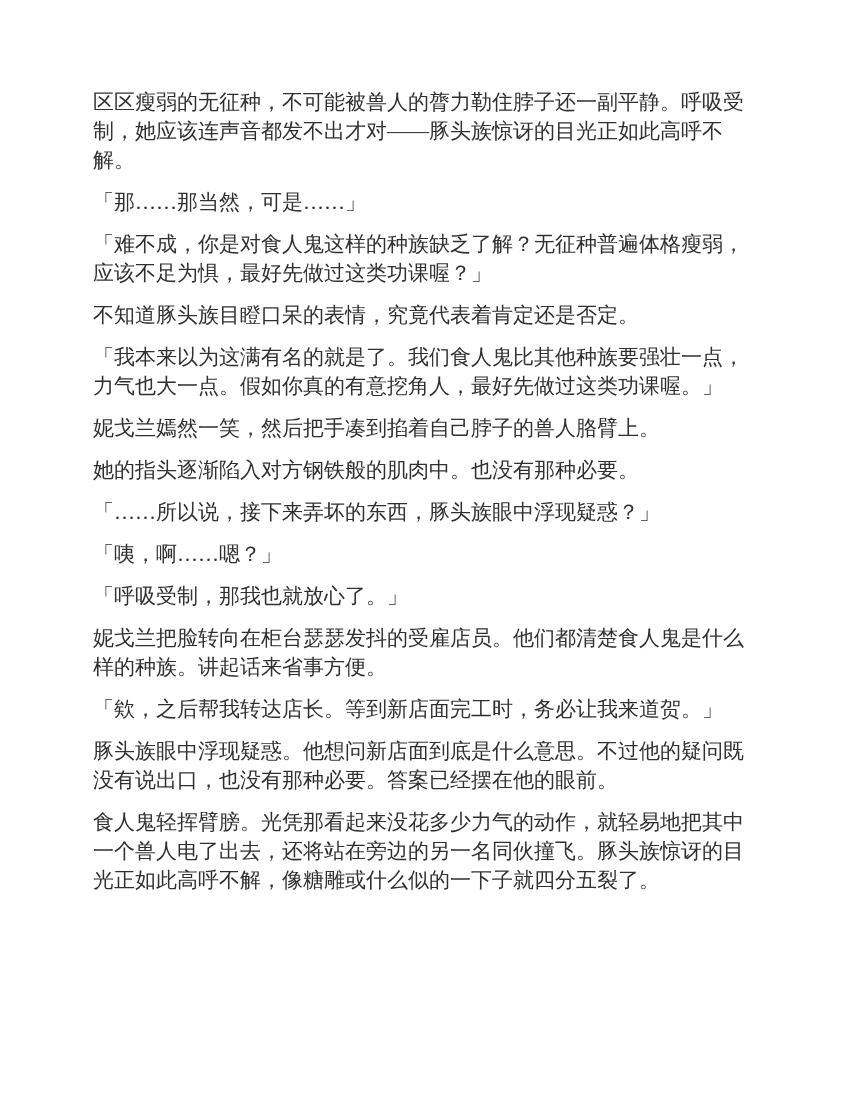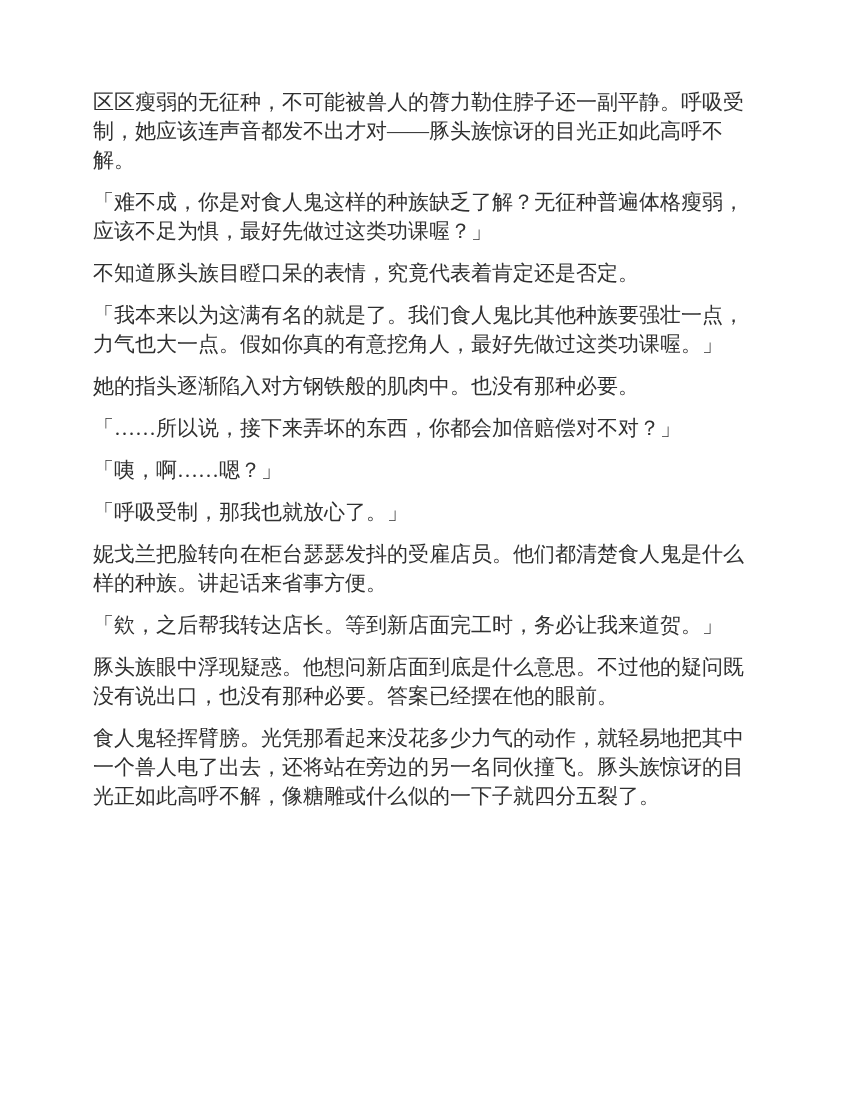"「那……那当然，可是……」" p.para { html: none -> <p>「那……那当然，可是……」</p> }
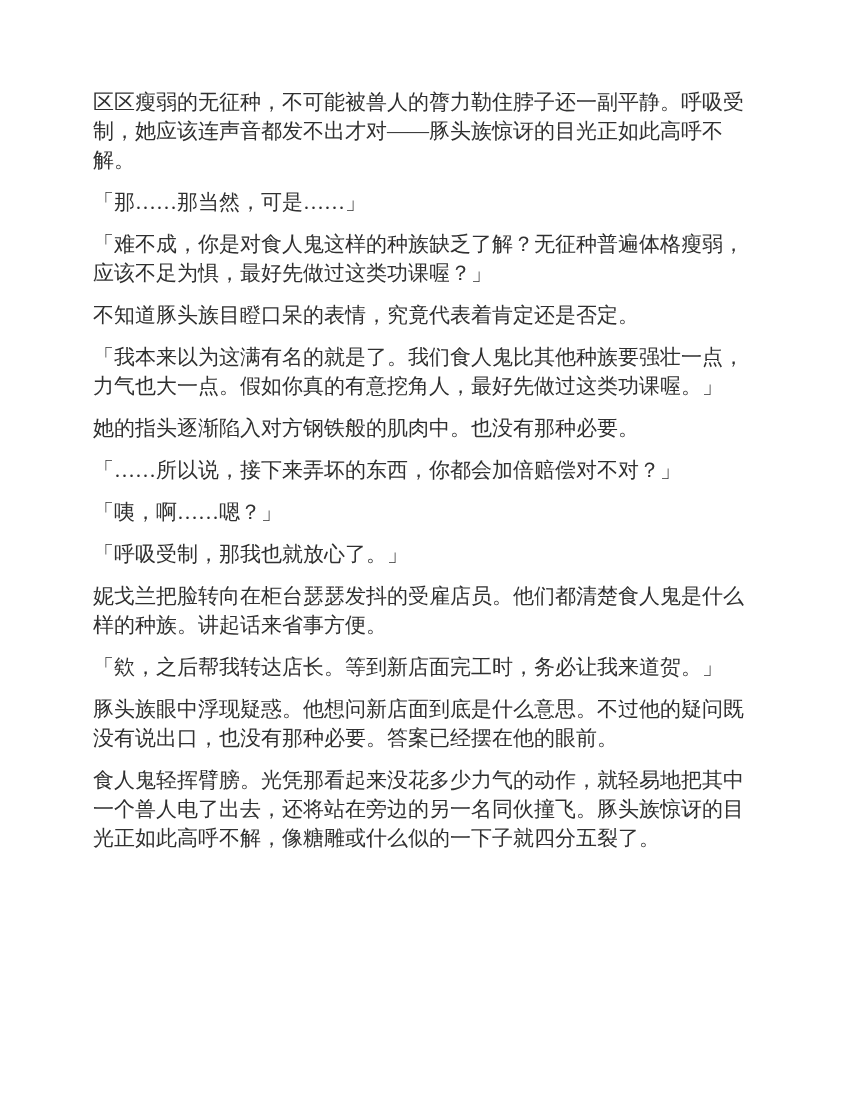"妮戈兰嫣然一笑，然后把手凑到掐着自己脖子的兽人胳臂上。" p.para { html: none -> <p>妮戈兰嫣然一笑，然后把手凑到掐着自己脖子的兽人胳臂上。</p> }
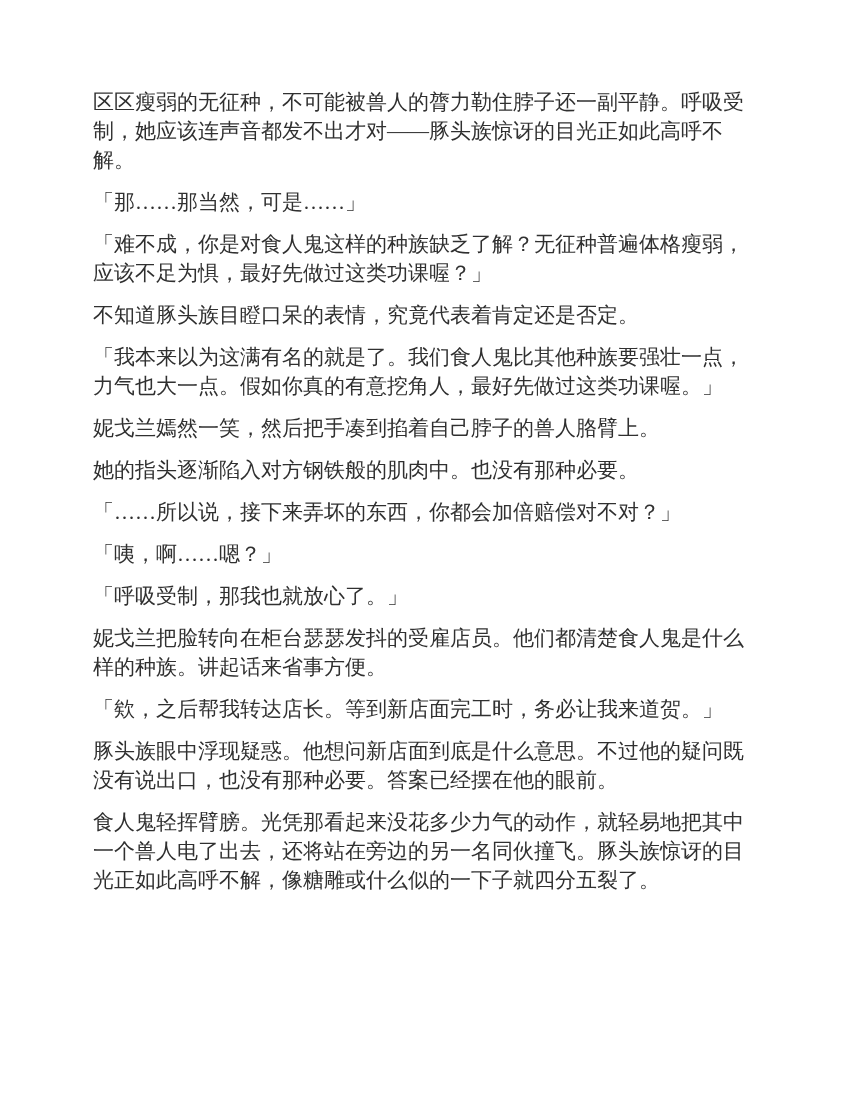"「……所以说，接下来弄坏的东西，你都会加倍赔偿对不对？」" p.para { text: 你都会加倍赔偿对不对 -> 豚头族眼中浮现疑惑 }
